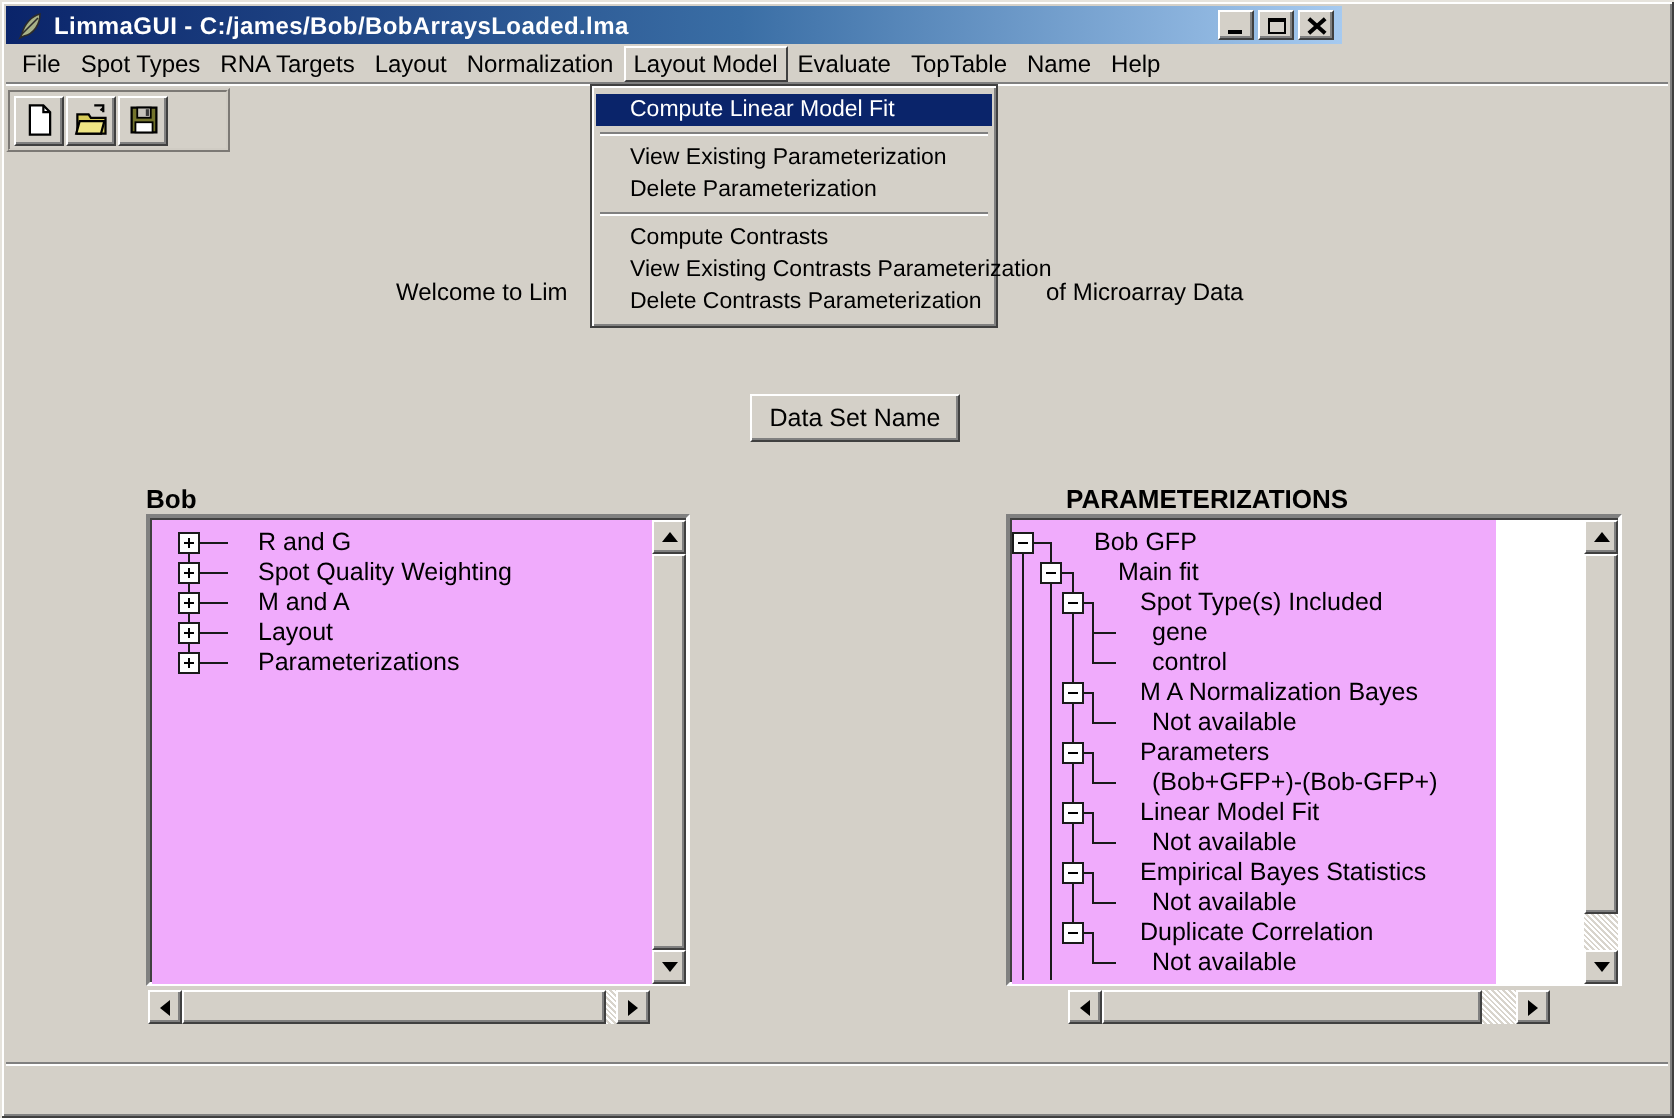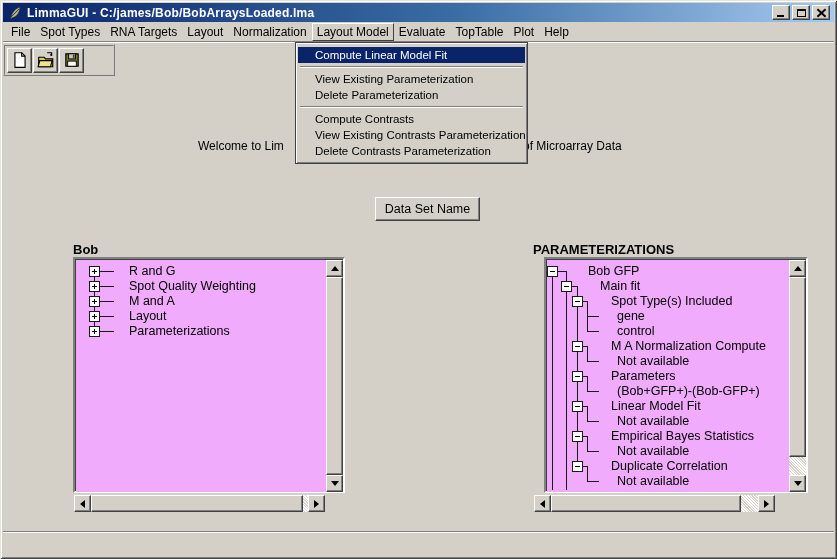"LimmaGUI -" #titlebar { width: 831px -> 668px }
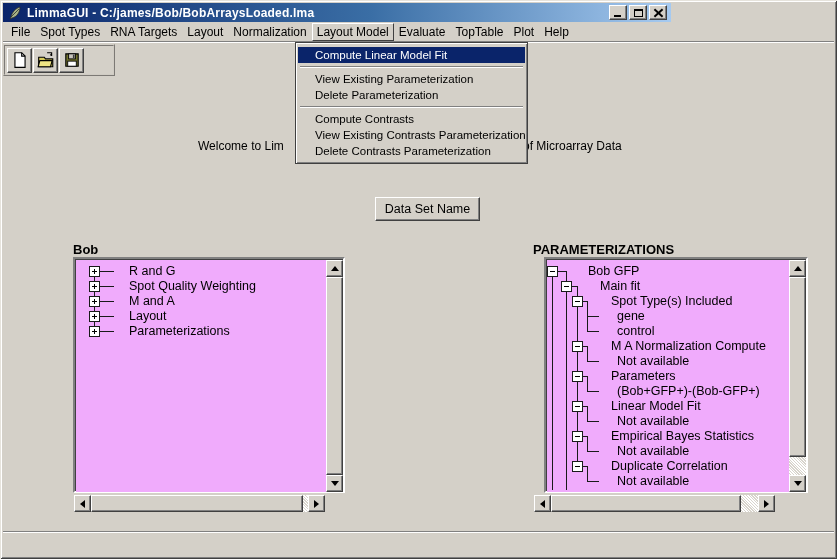"Plot" div.menu-item { text: Plot -> Name }
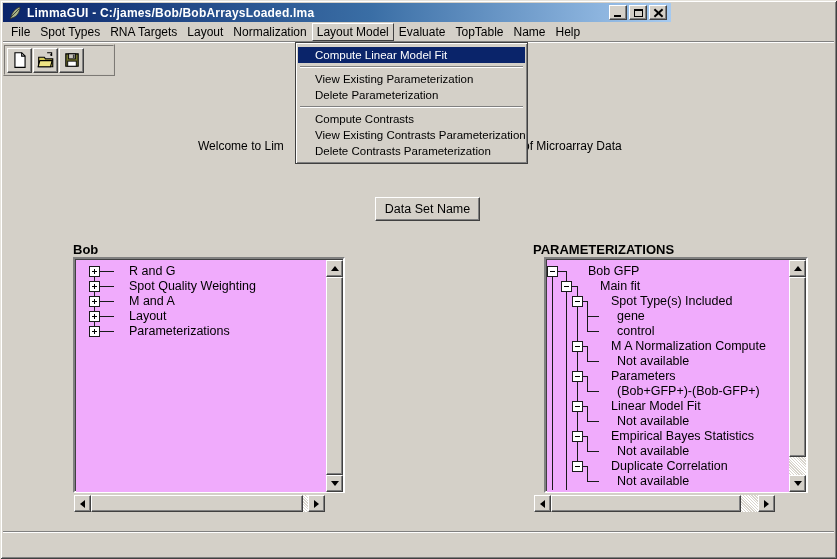"Compute Linear Model Fit" #lm-menu { width: 233px -> 204px }
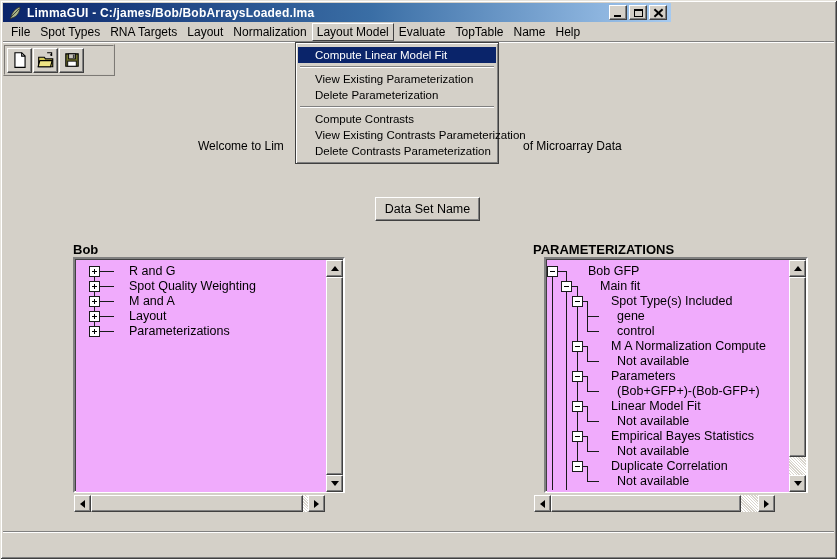"Bob GFP" div.panel-box { left: 544px -> 503px; width: 264px -> 308px }
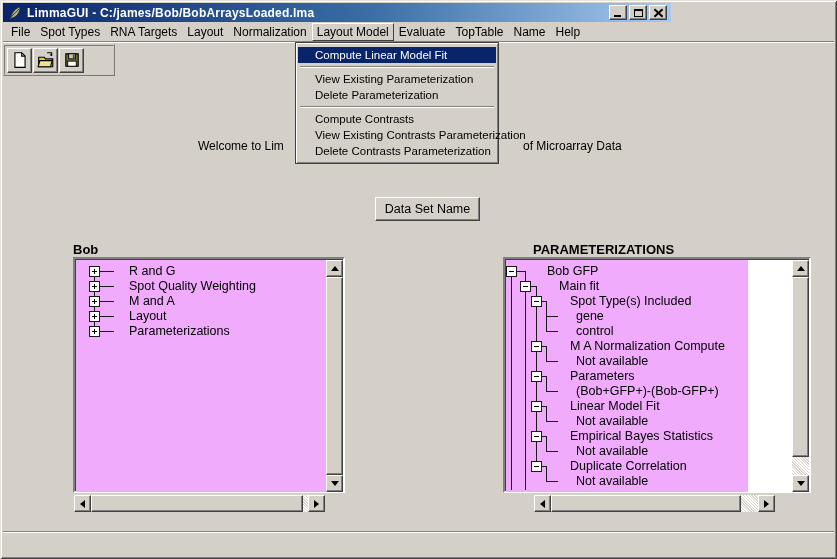"M A Normalization Compute" div.tree-label { text: Compute -> Bayes }
